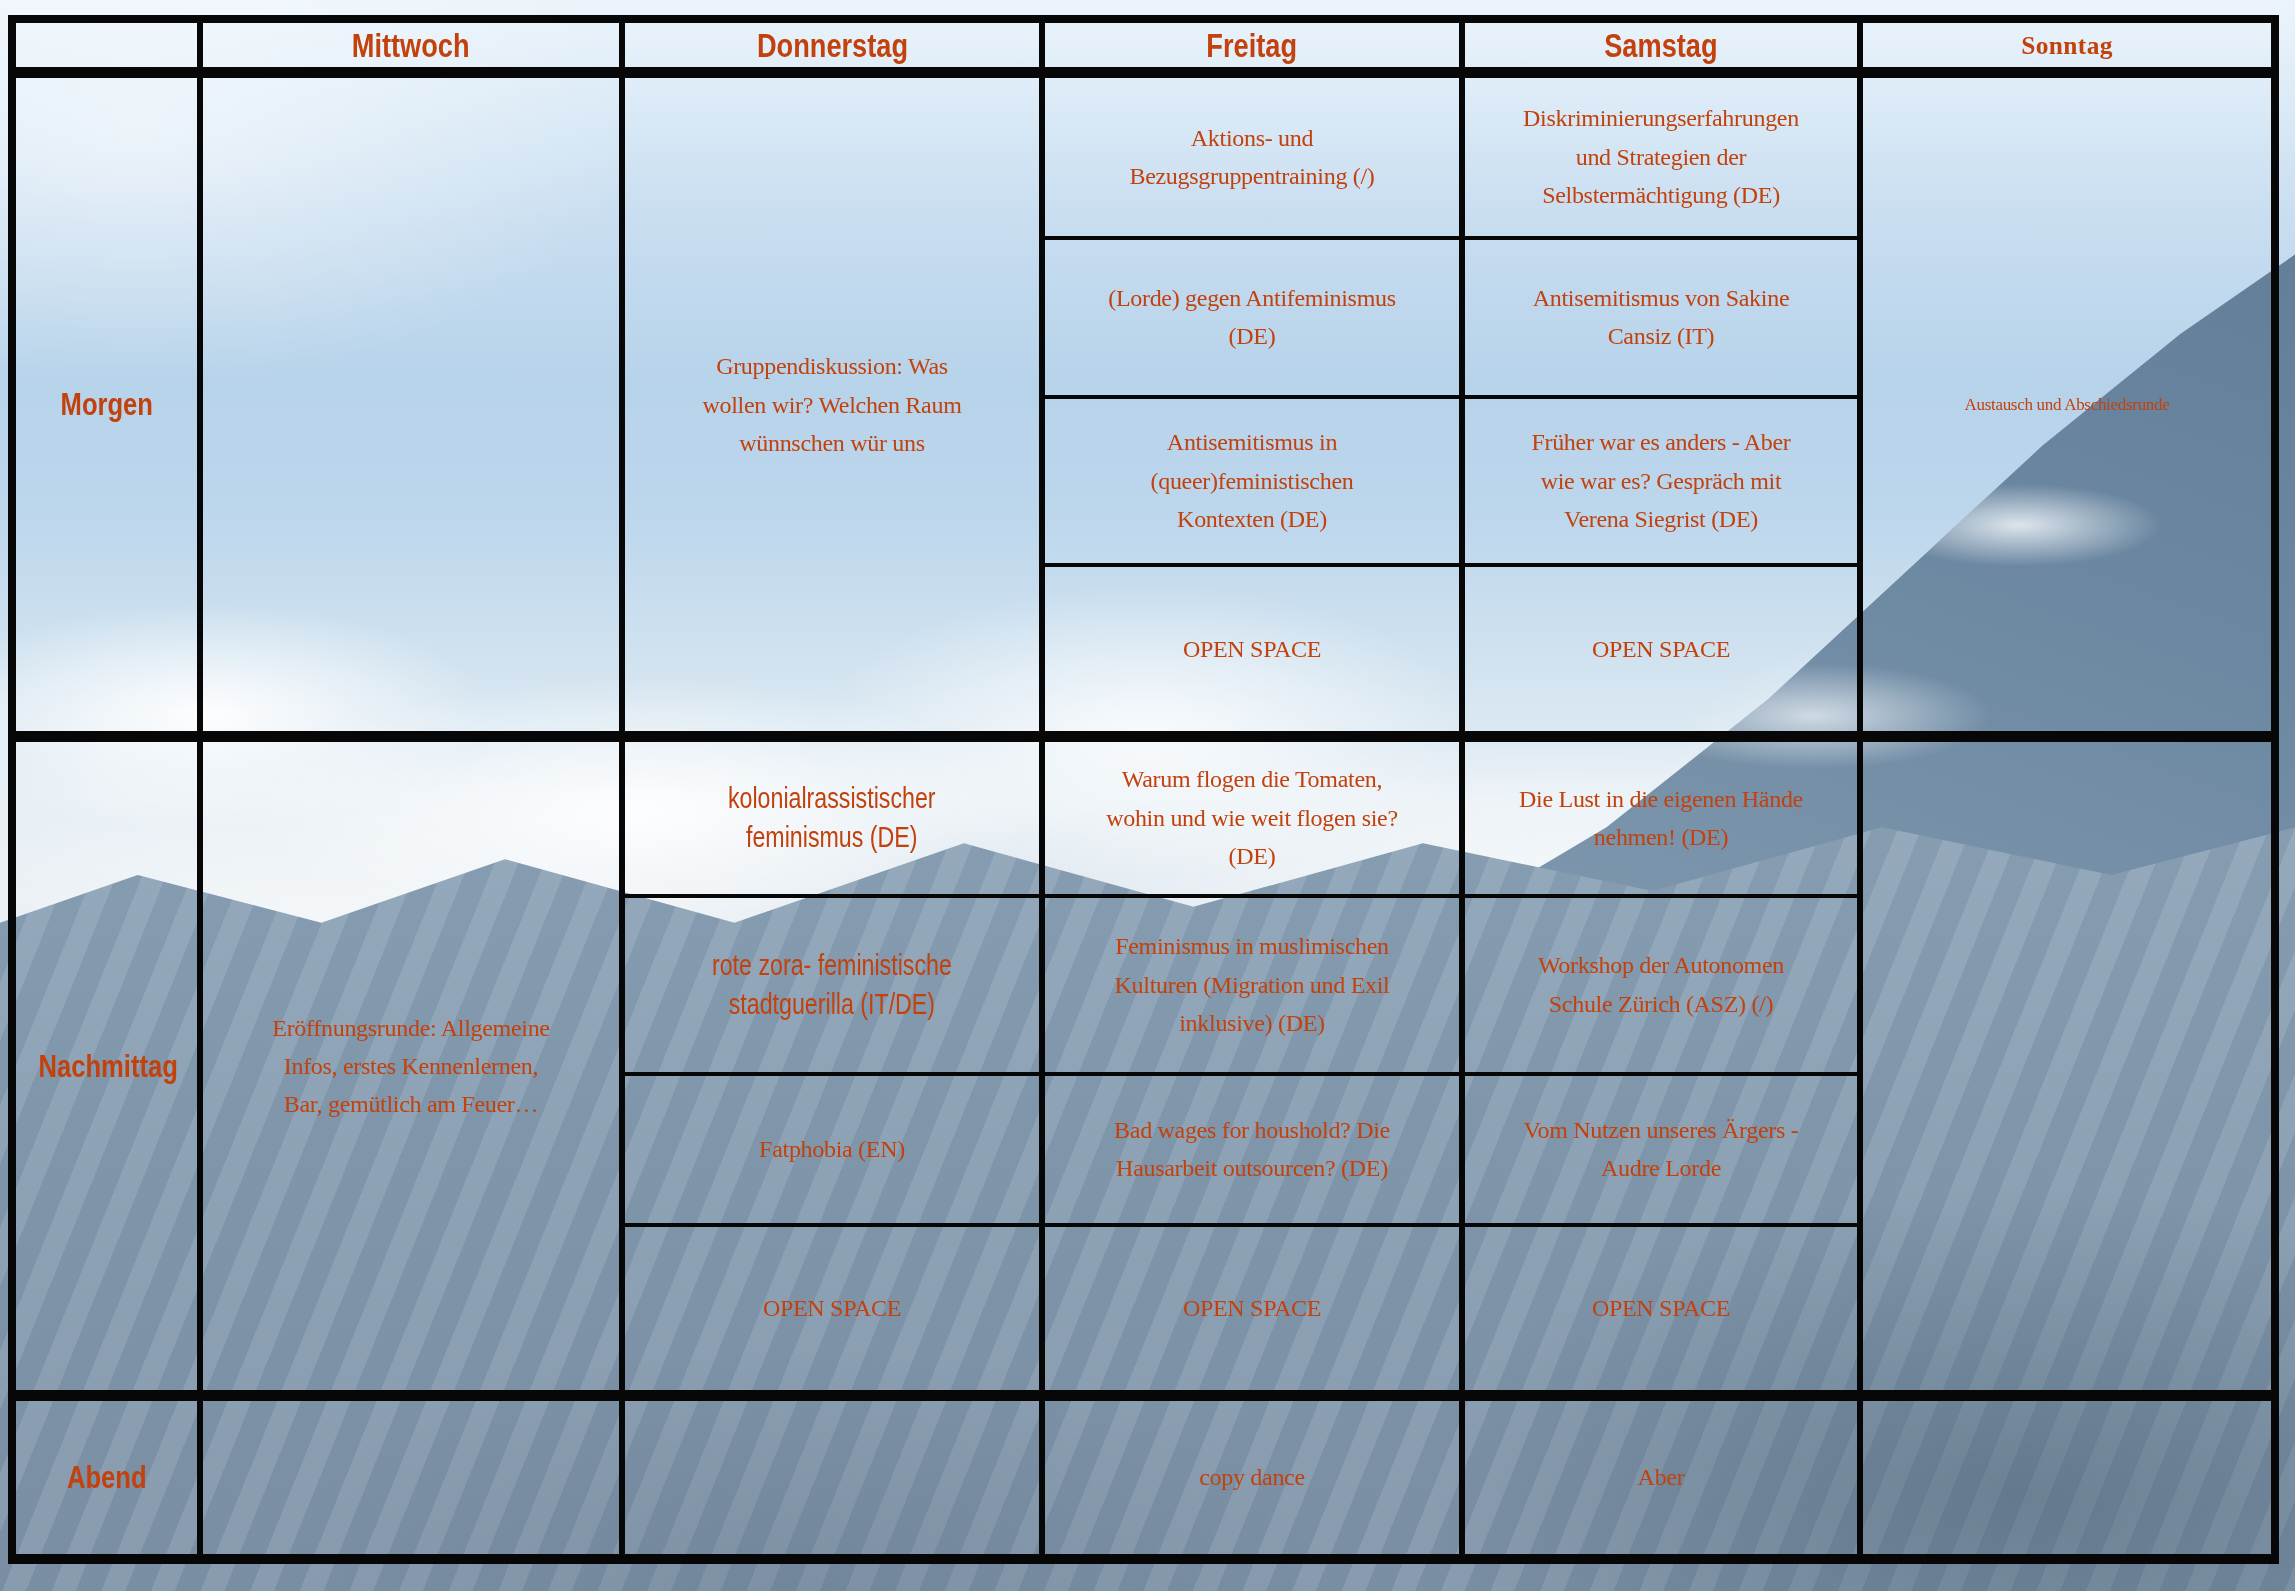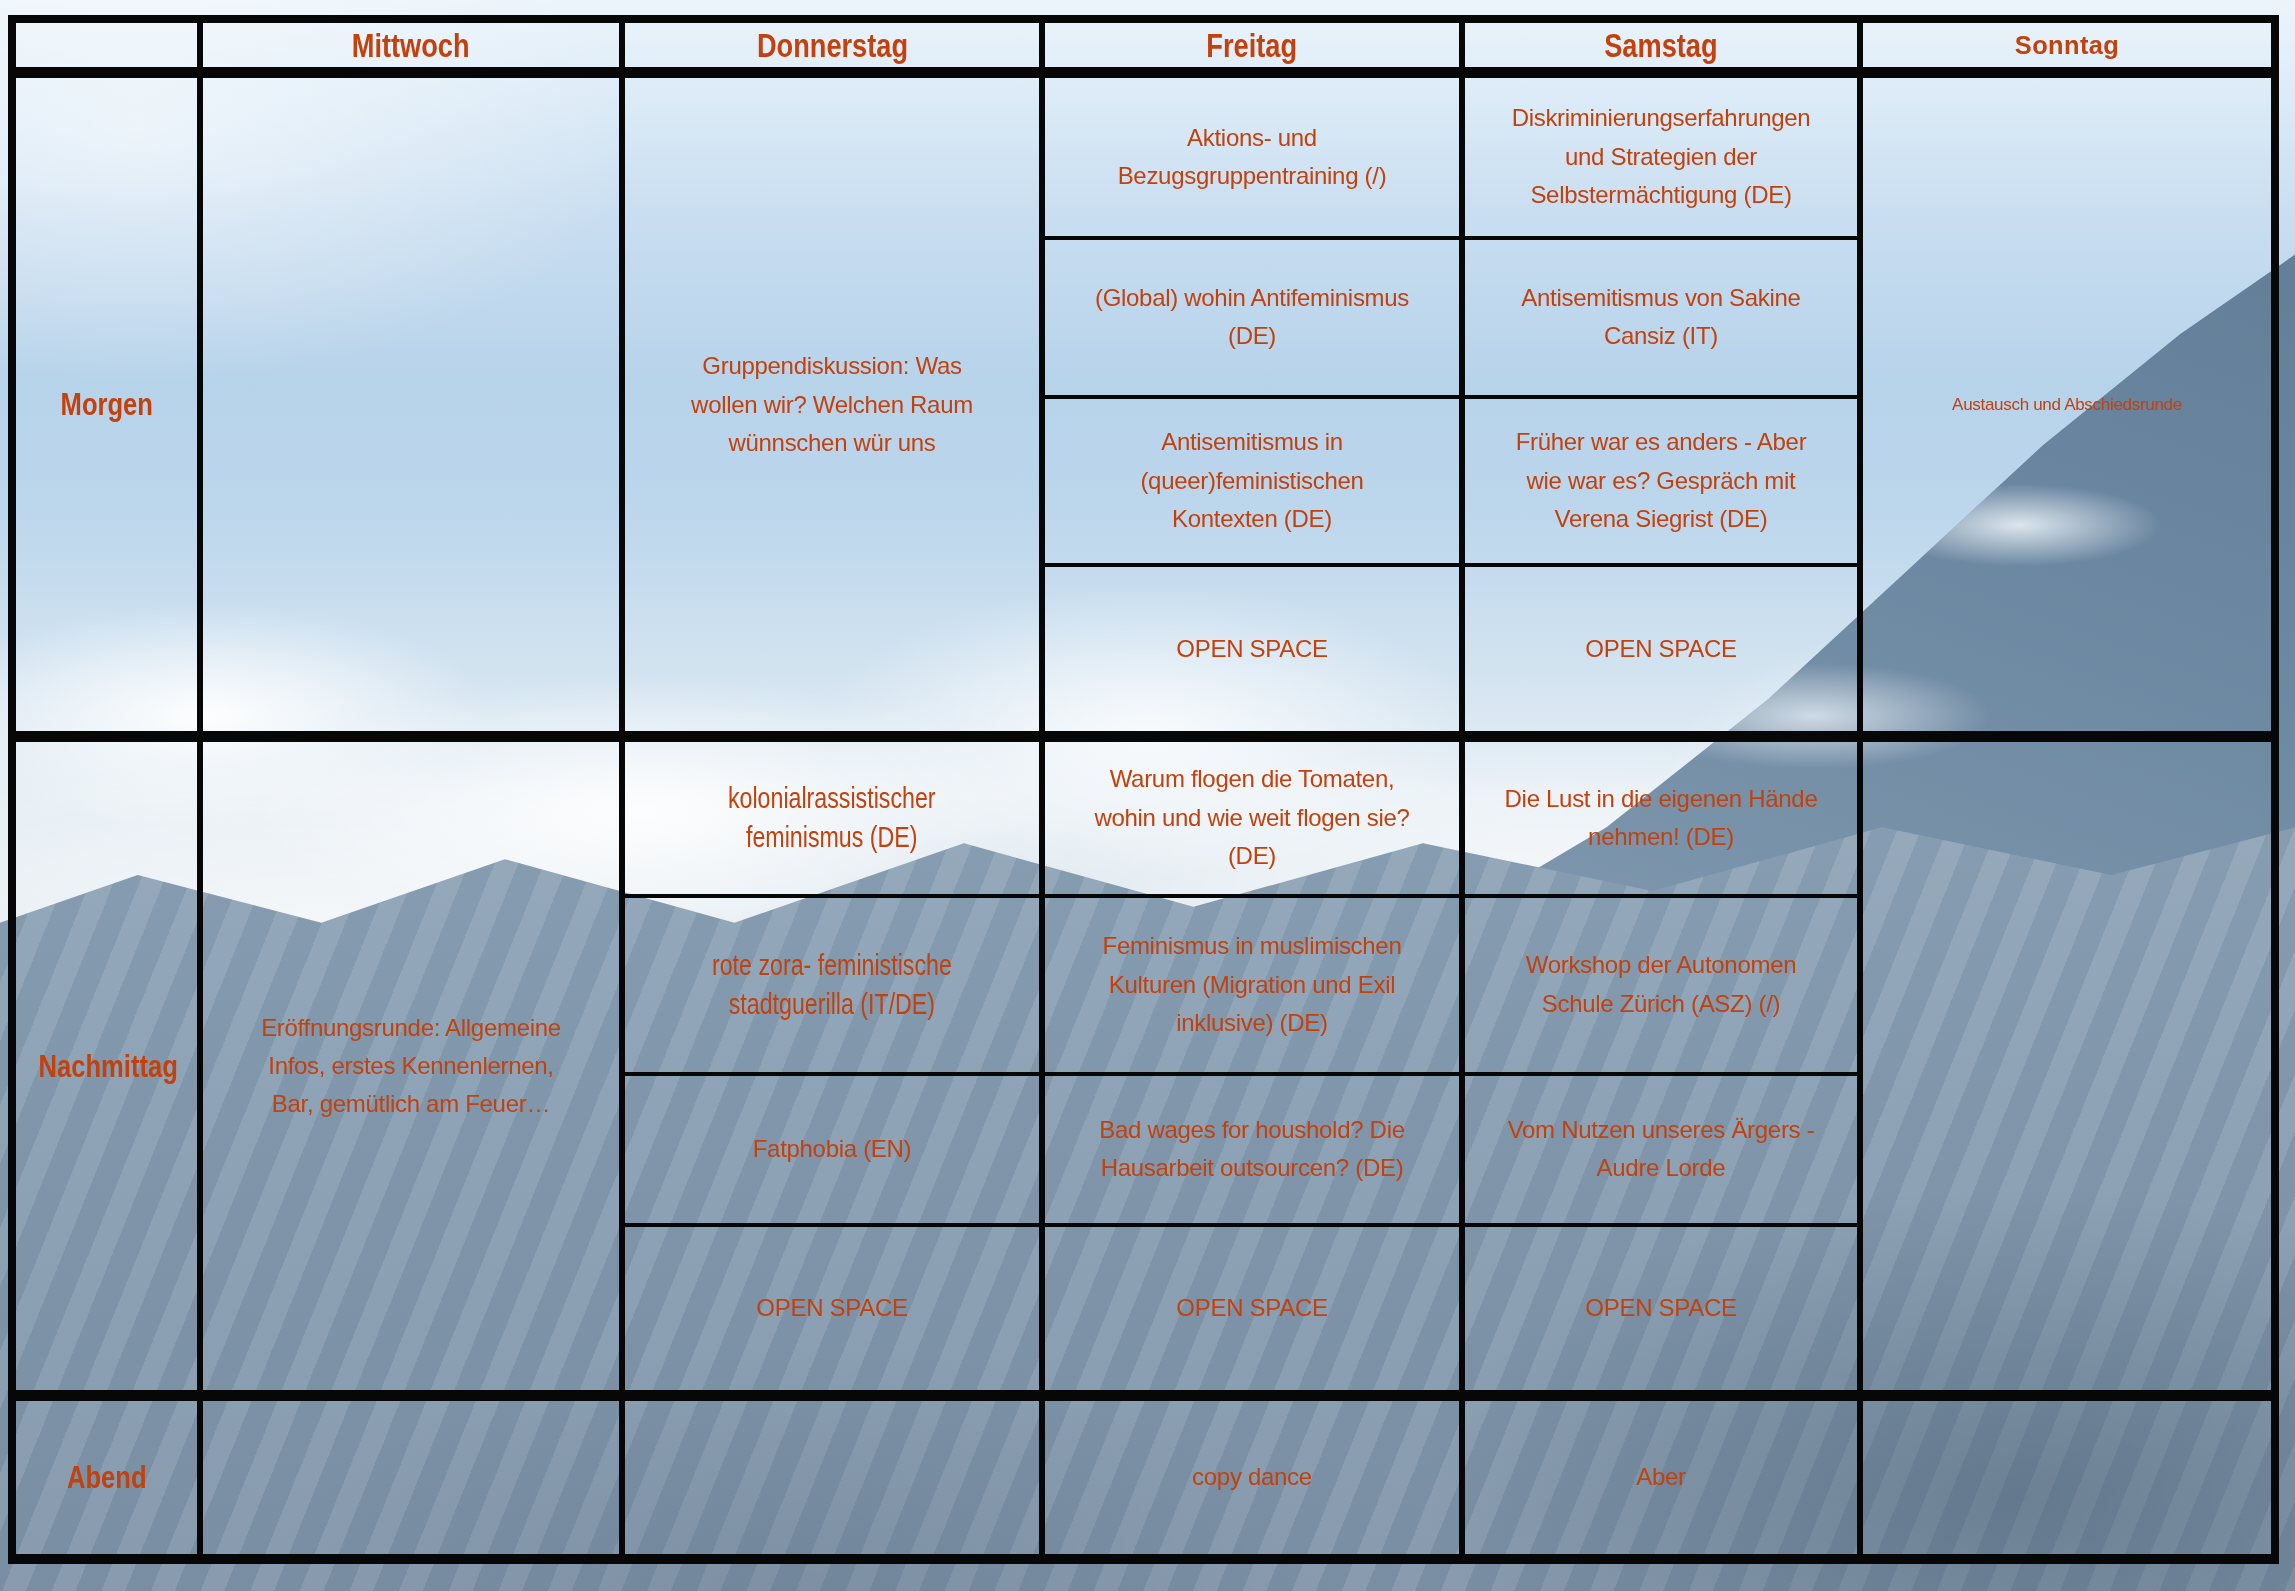"Sonntag" .wide { font-family: Liberation Sans, sans-serif -> Liberation Serif, serif }
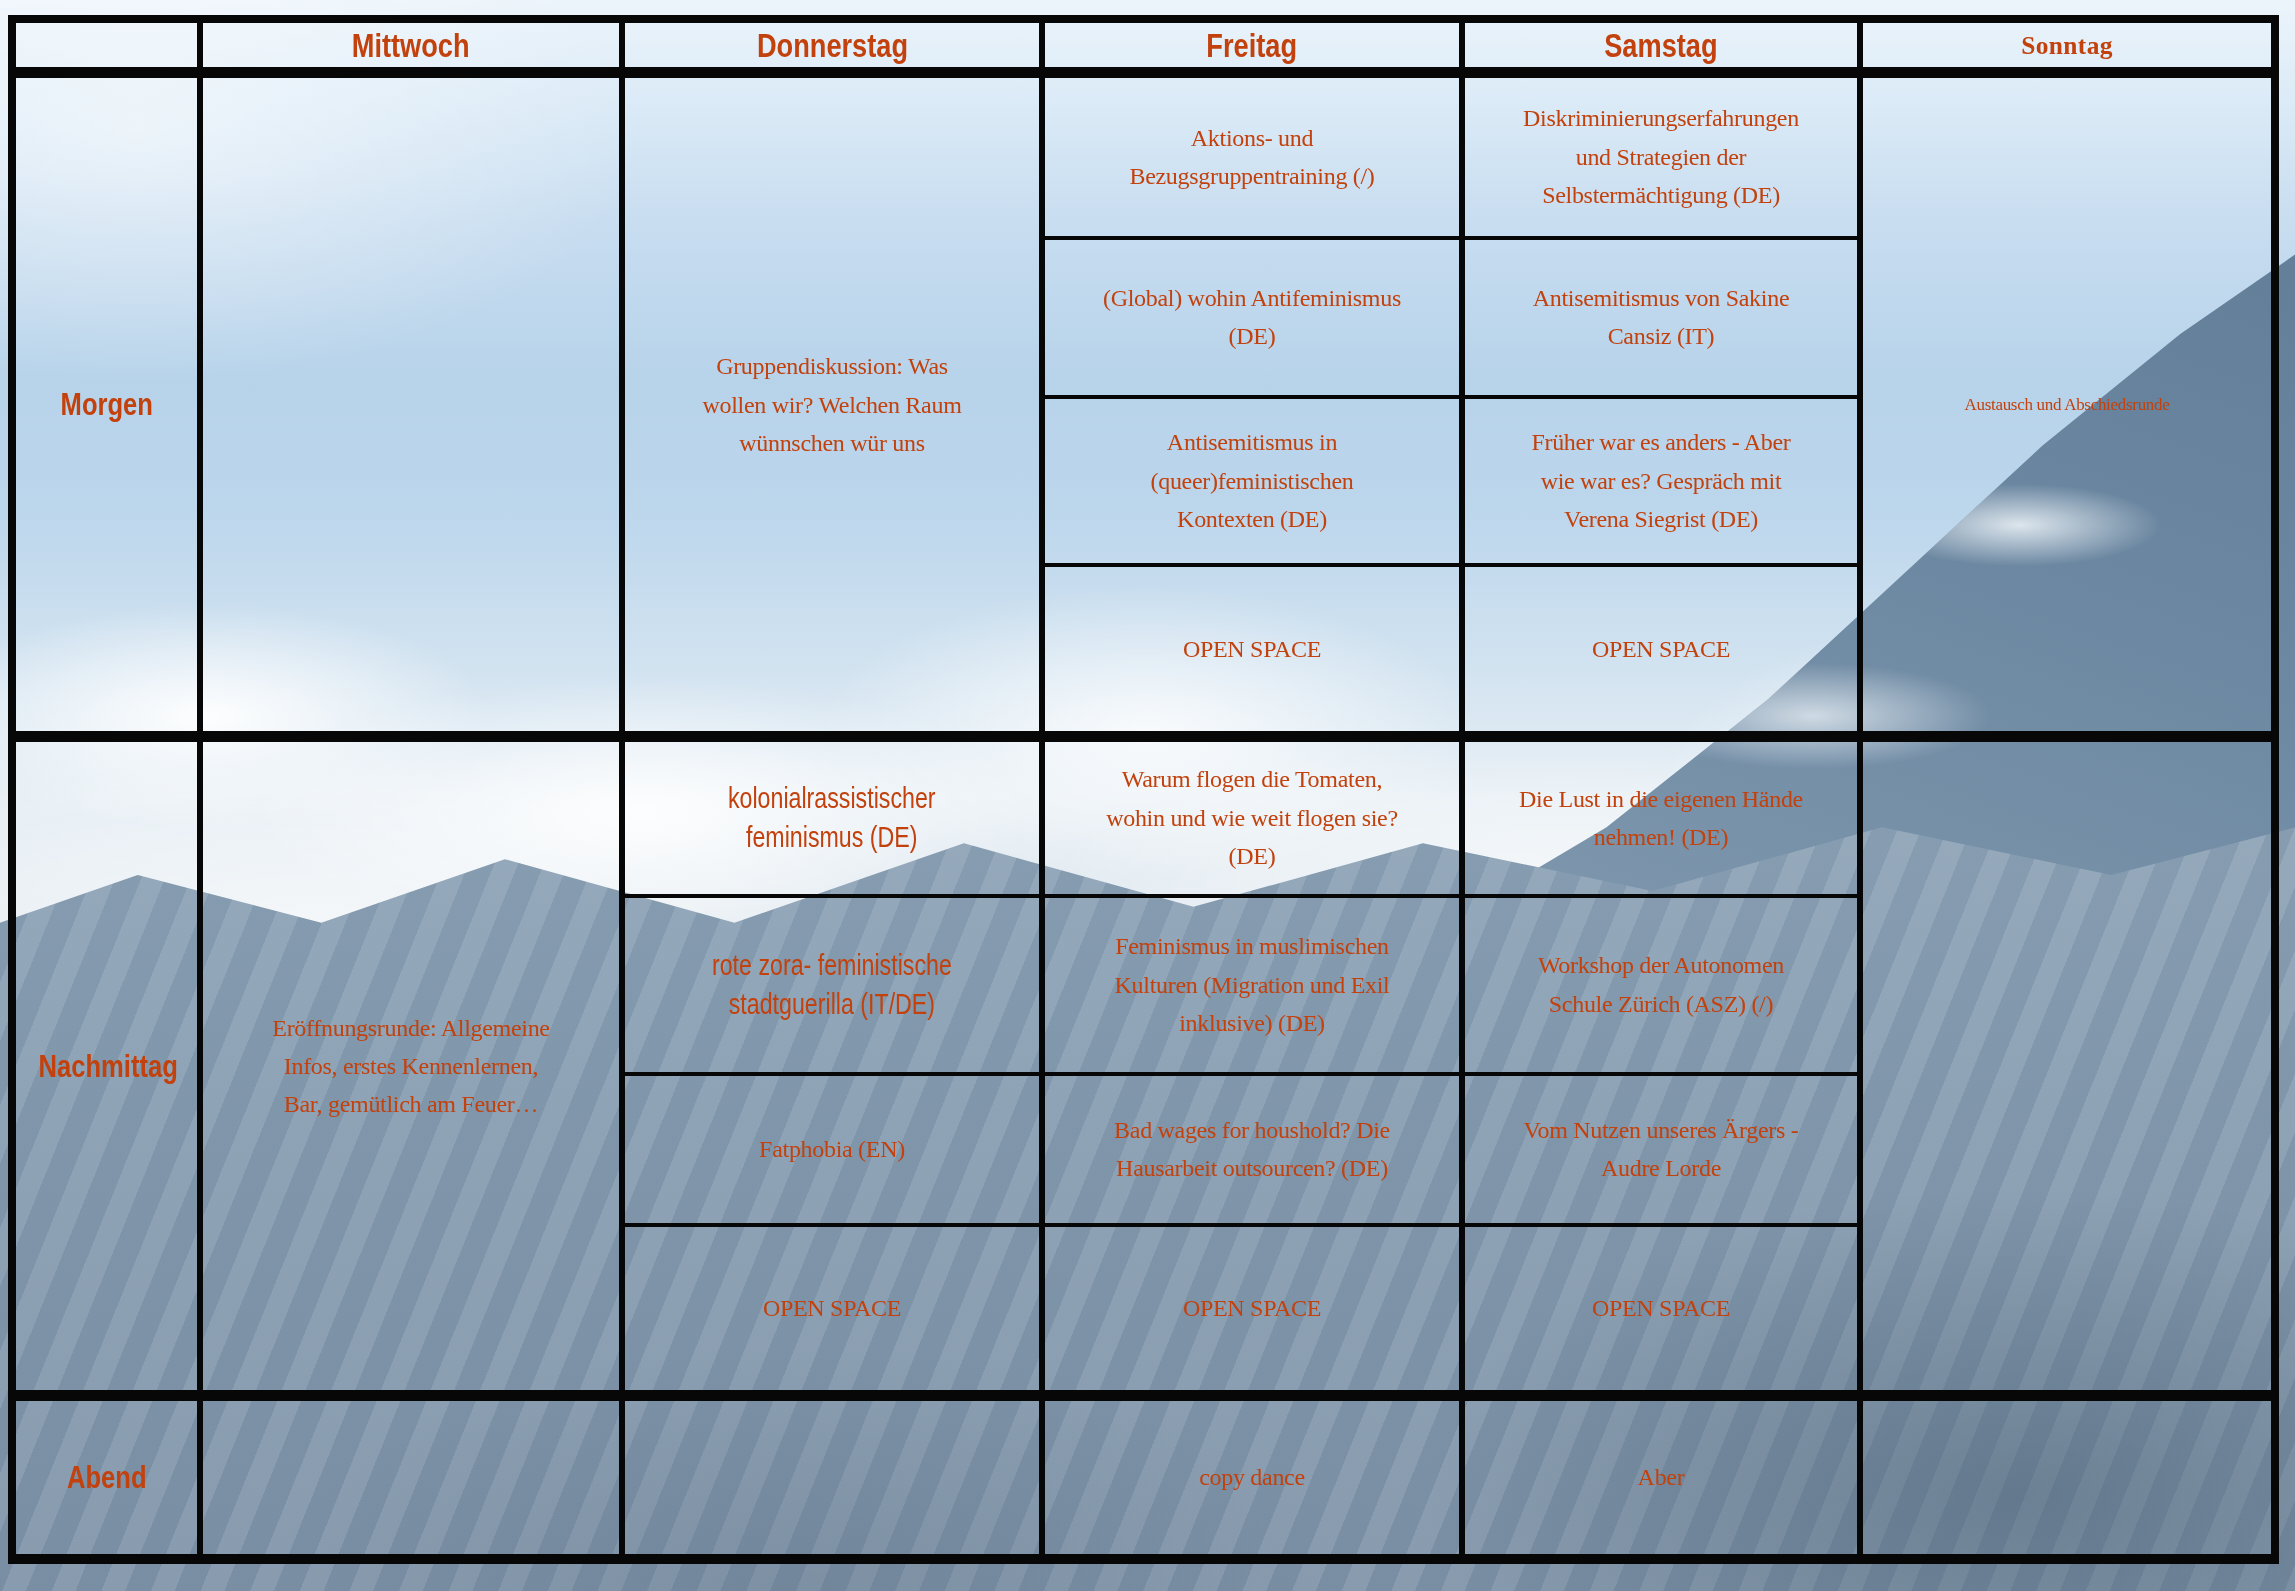"(Global) wohin Antifeminismus" span.wide { text: Global) wohin -> Lorde) gegen }
